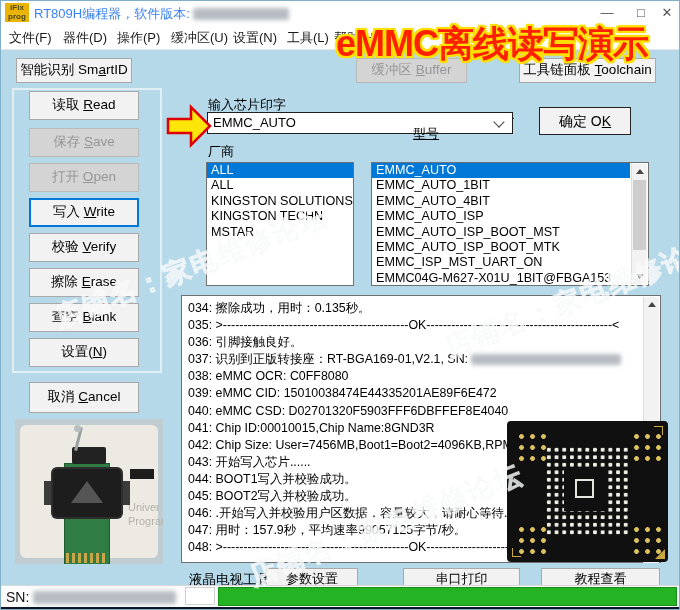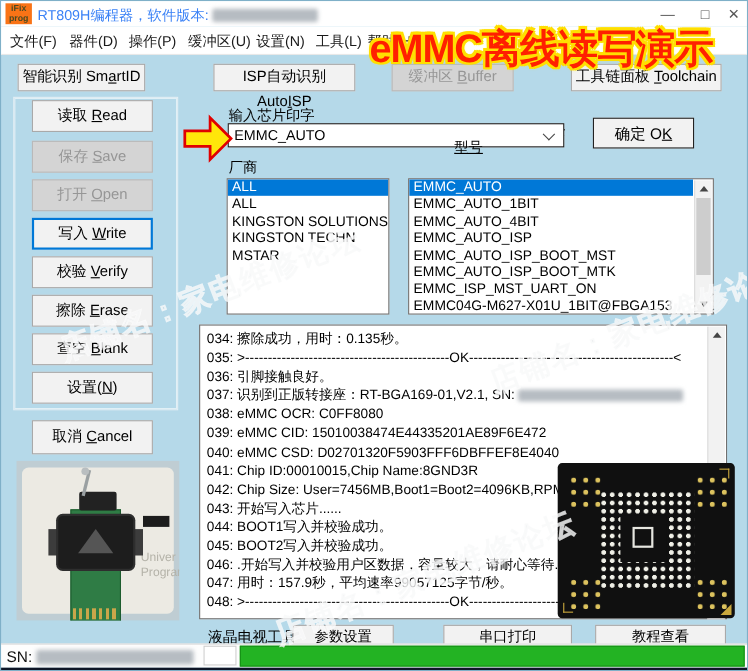"iFix" .logo { background: #f97316 -> #eab308 }
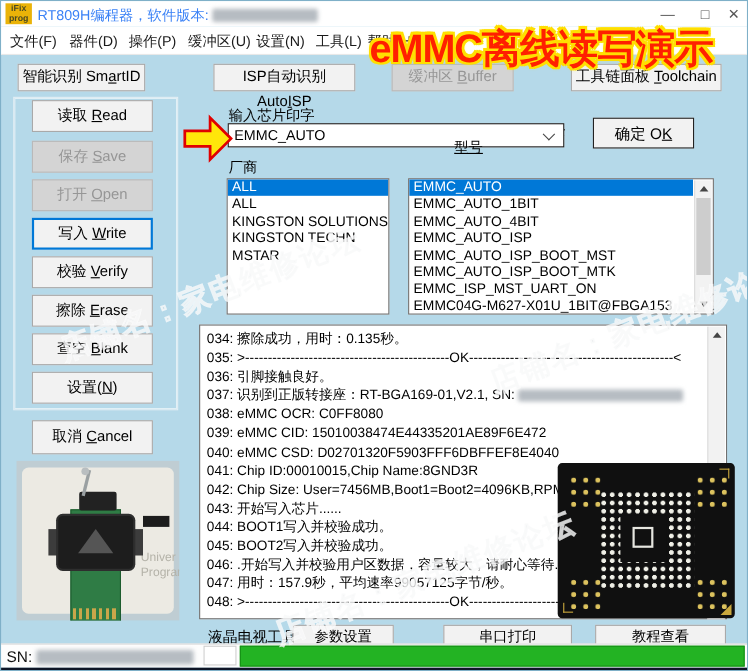"ISP自动识别 AutoISP" div.btn { html: <div> <span>ISP自动识别 Auto</span><span>I</span><span>SP</span> </div> -> none }
